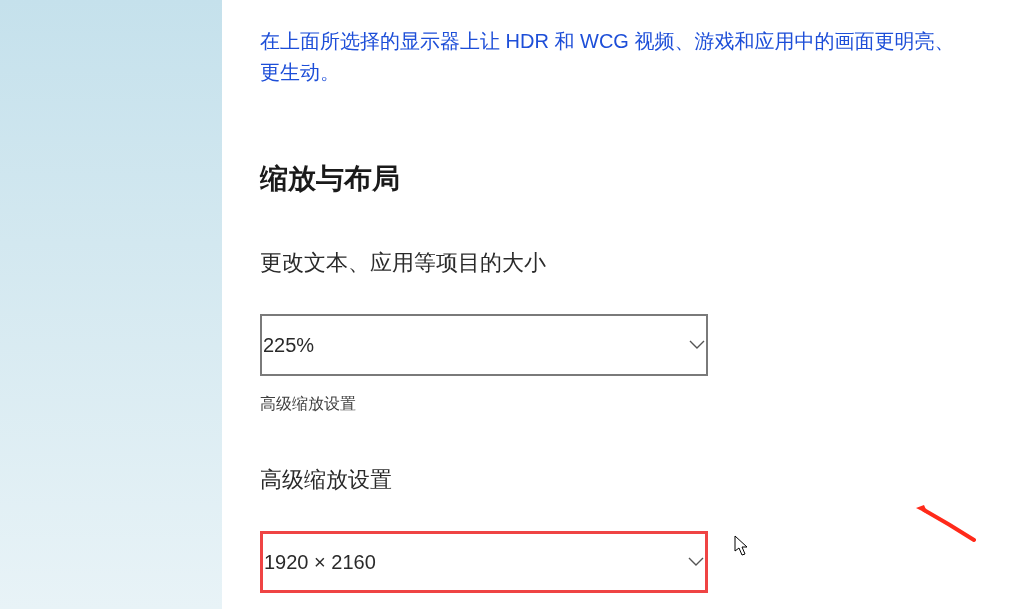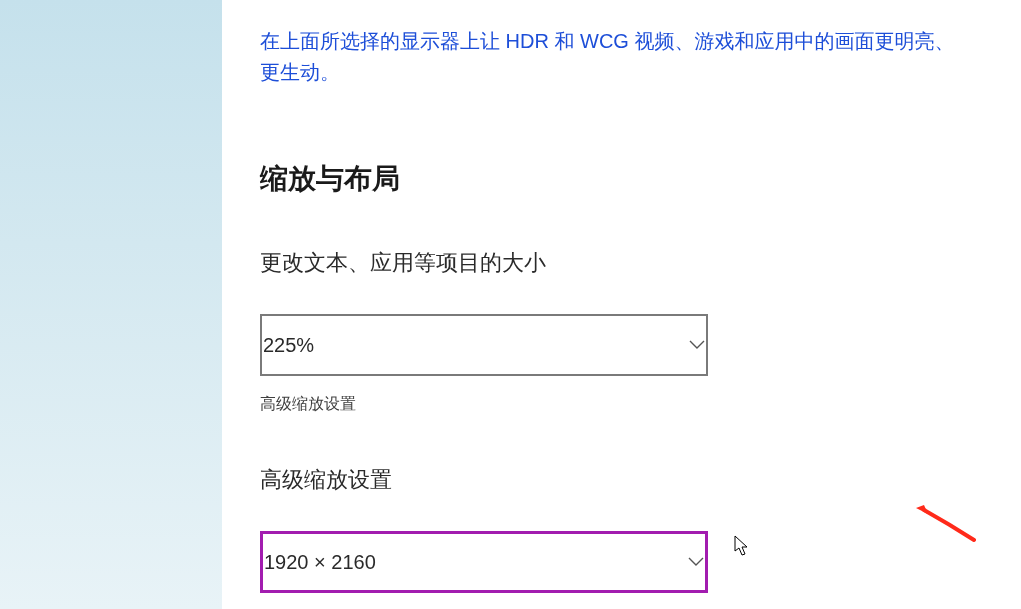"1920 × 2160" .dropdown.focused { border: 3px solid #a21caf -> 3px solid #ef4444 }
